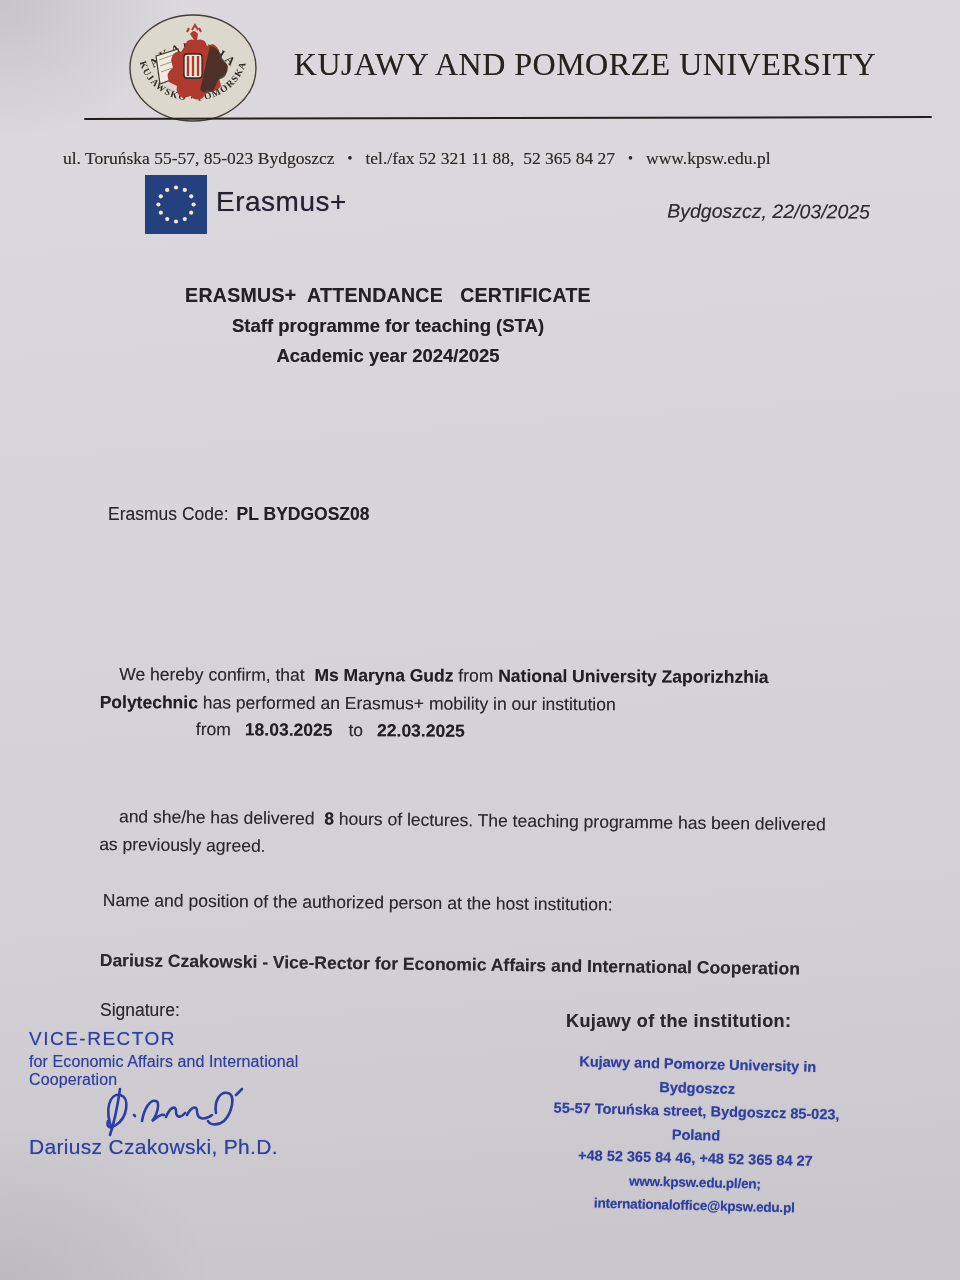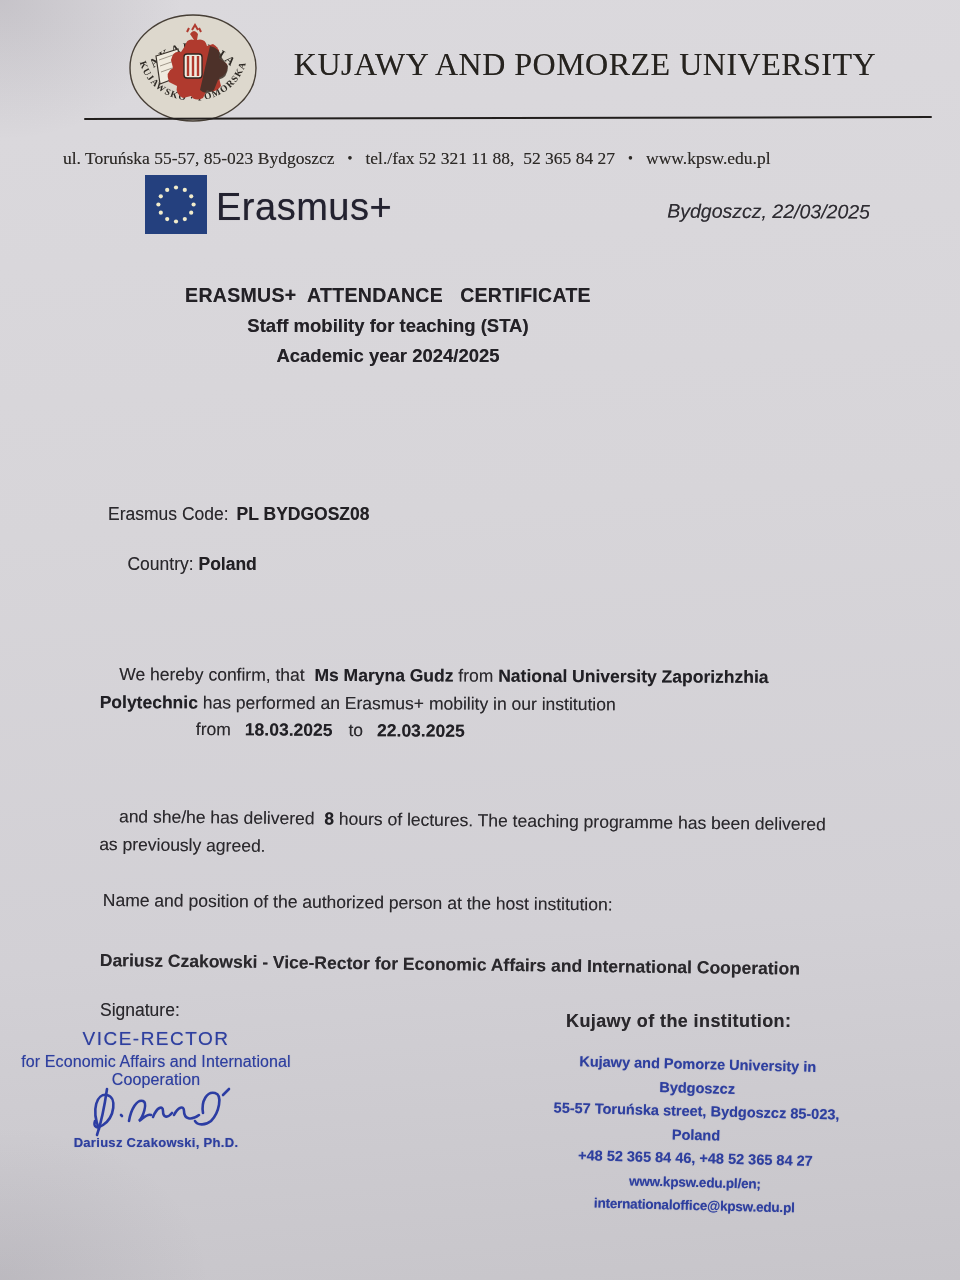"Erasmus+" .erasmus-label { font-size: 38px -> 28px }
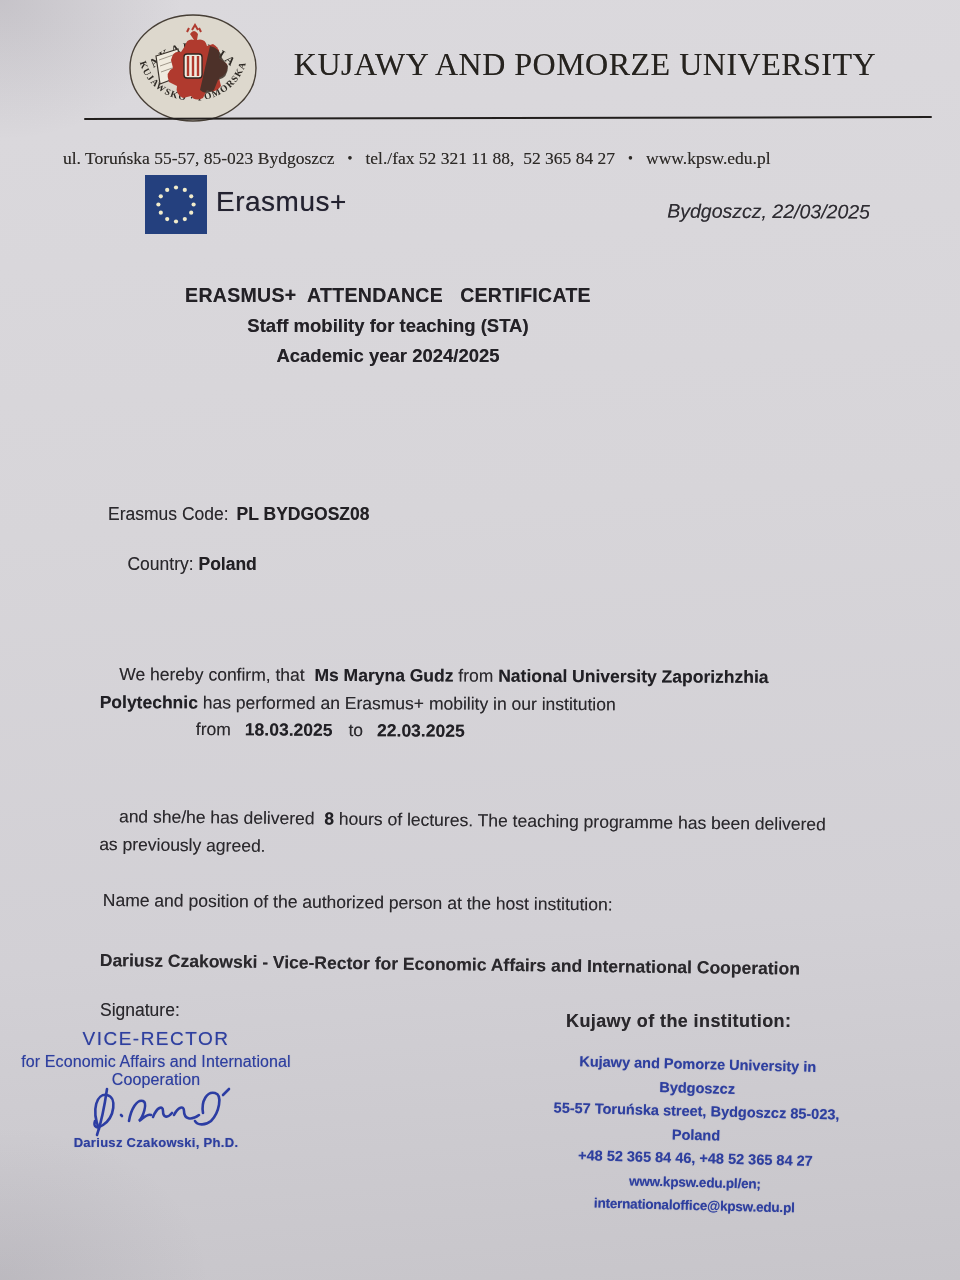"Staff mobility for teaching (STA)" div.t2 { text: mobility -> programme }
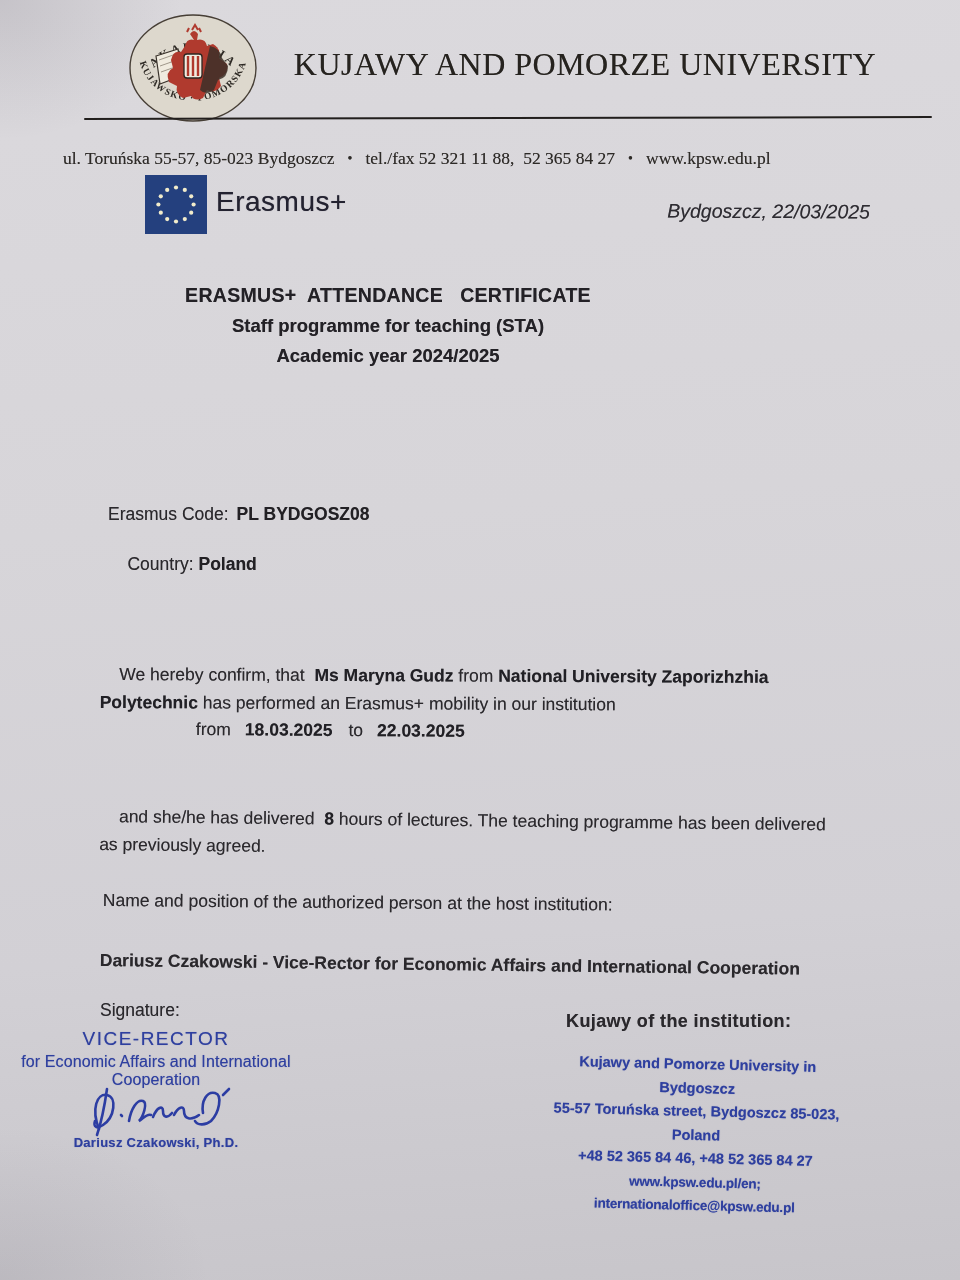"Country: Poland" div.abs { html: <div> <span>Country: </span><b>Poland</b> </div> -> none }
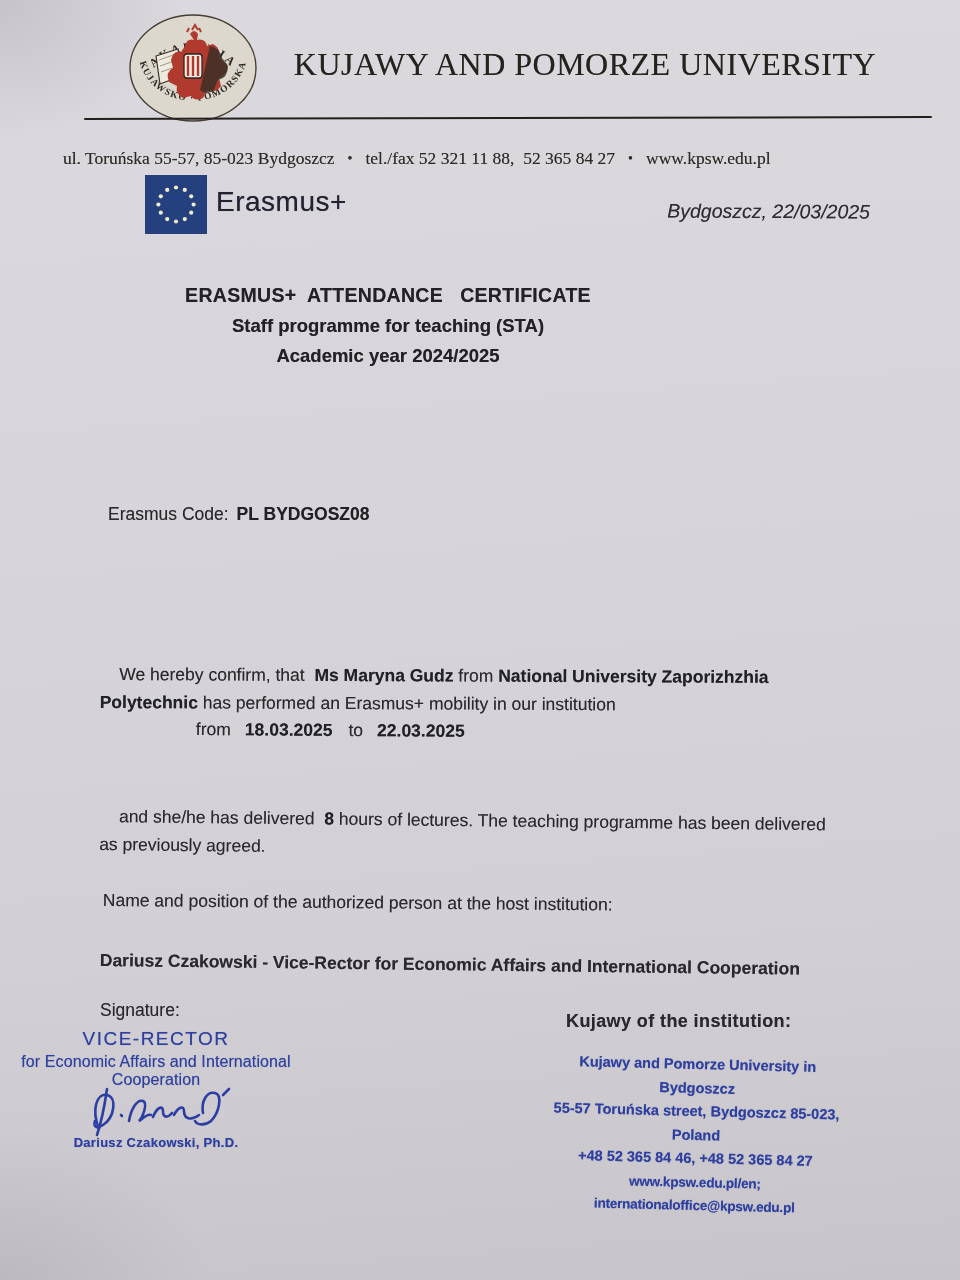"VICE-RECTOR" .sig-stamp { left: 16px -> 29px; text-align: center -> left }
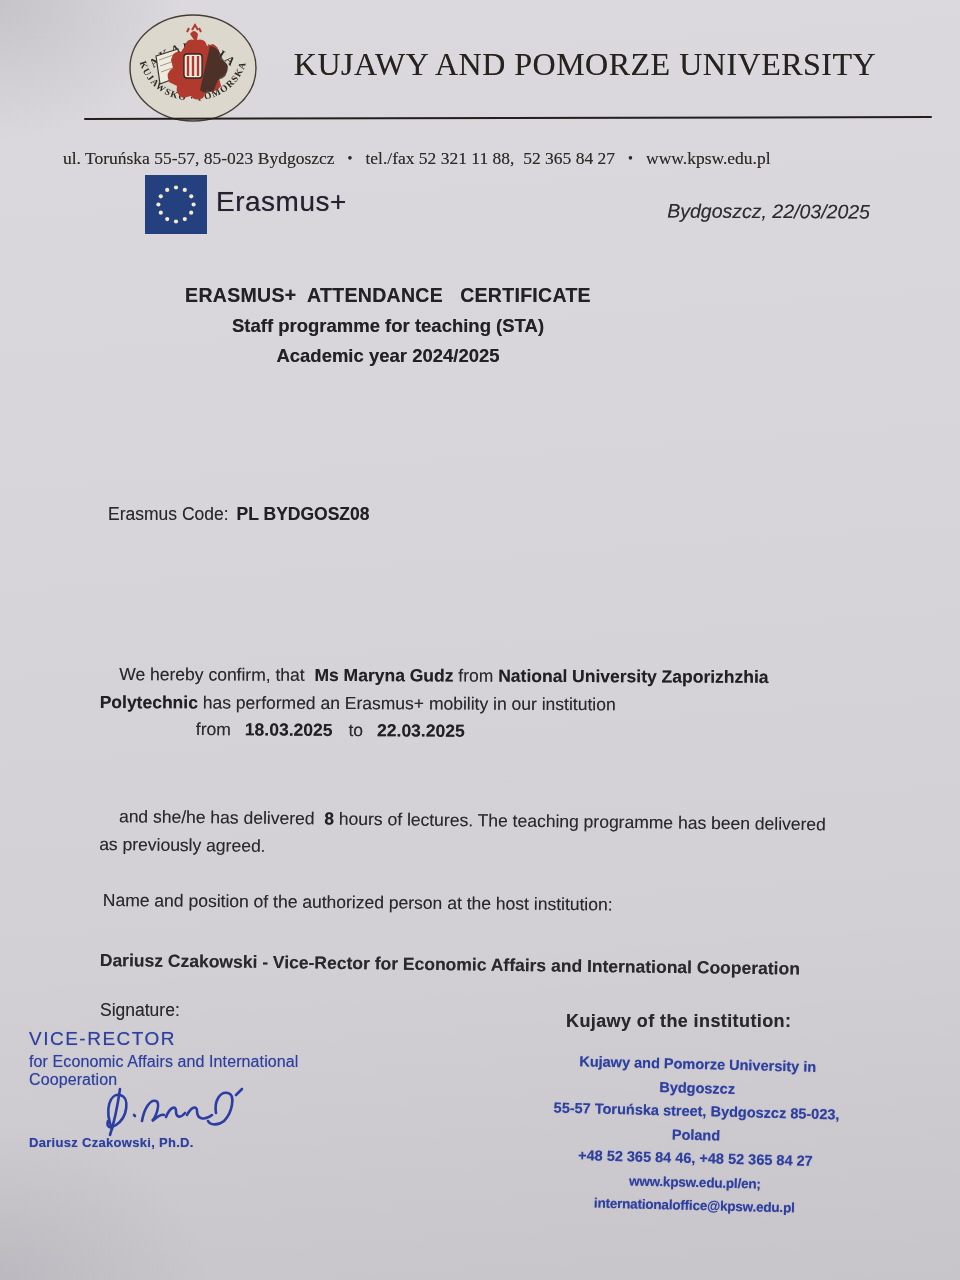"Dariusz Czakowski, Ph.D." .sig-stamp .vr-name { font-size: 13px -> 21px; font-weight: 700 -> 400 }
